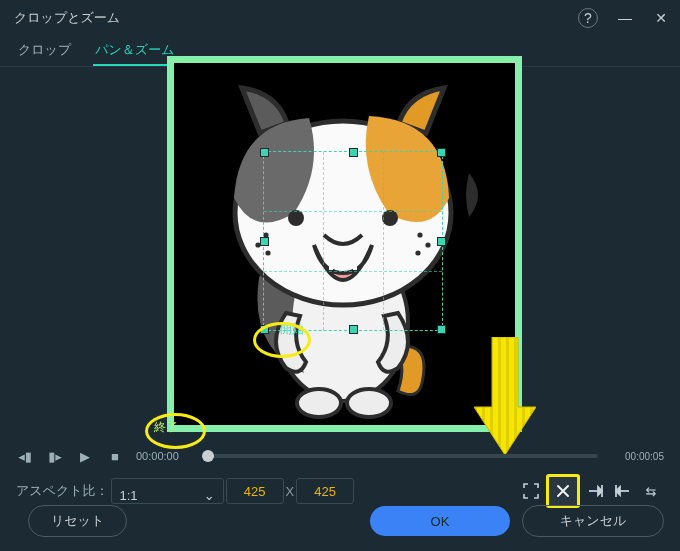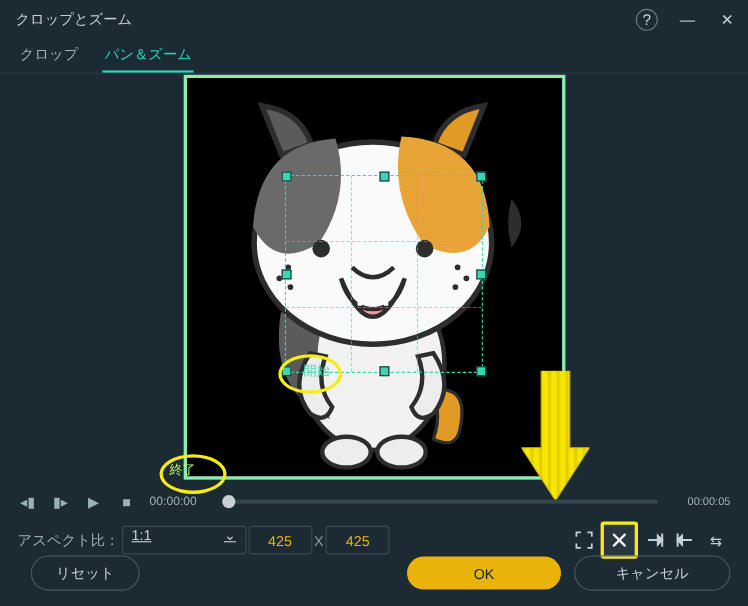"開始" .canvas-area { background: #701a75 -> #0369a1; border: 3px solid #86efac -> 7px solid #86efac; top: 68px -> 56px }
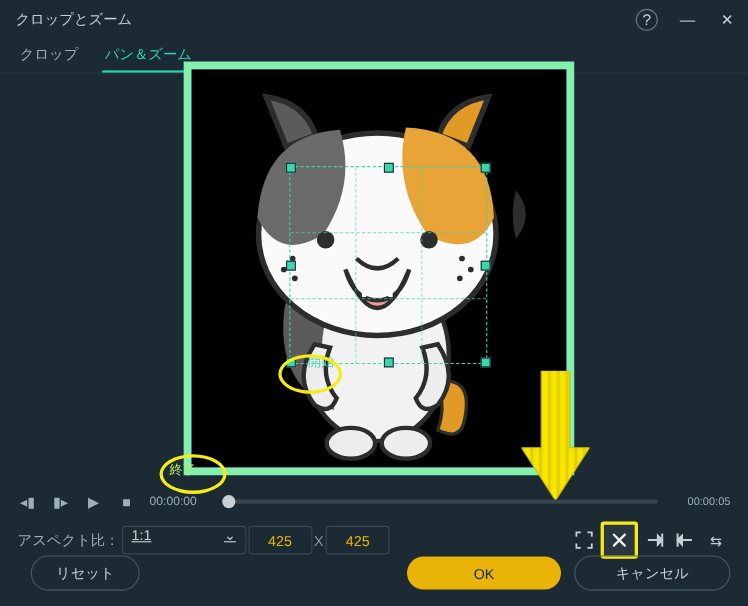"1:1" .select { align-items: flex-start -> flex-end; text-decoration: underline -> none }
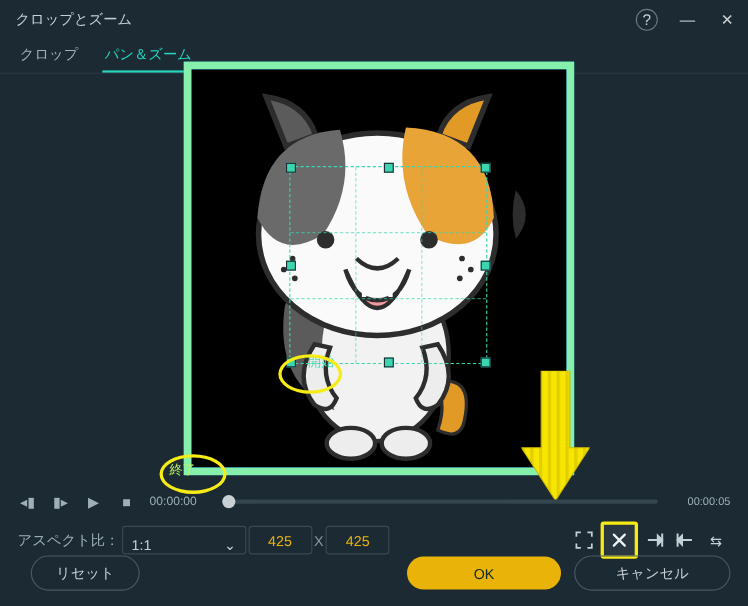"OK" .btn.ok { background: #eab308 -> #3b82f6 }
